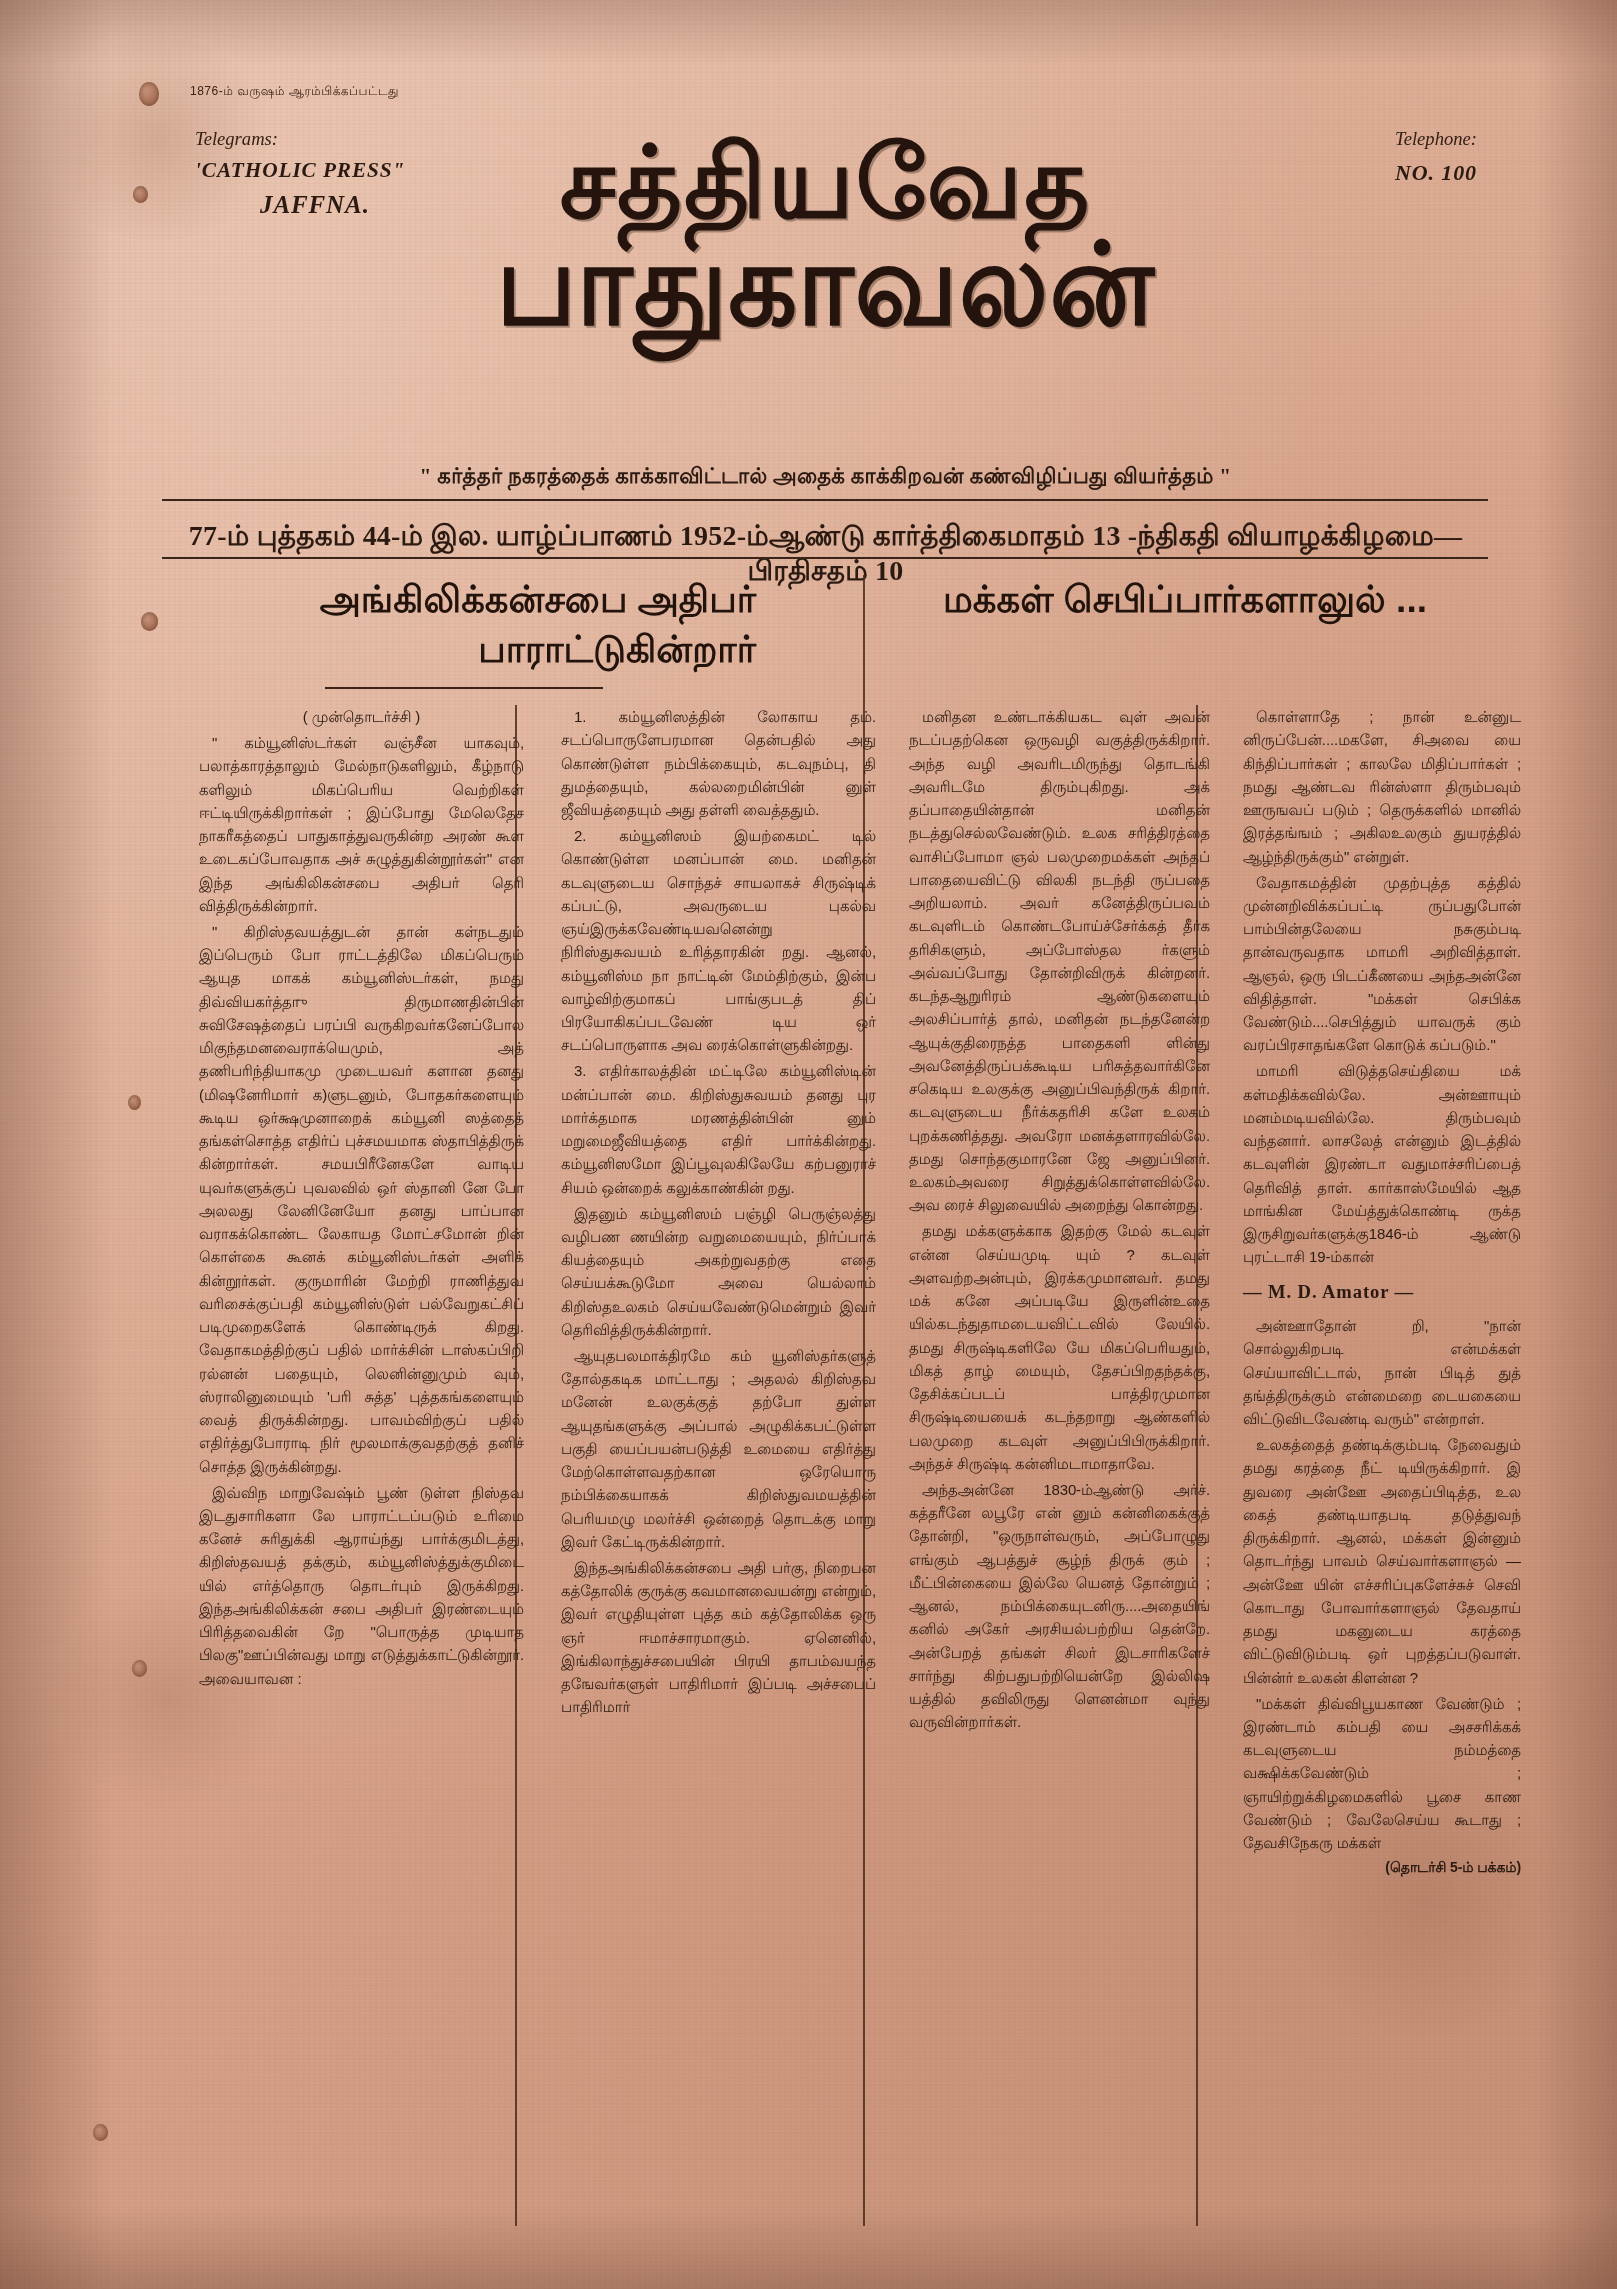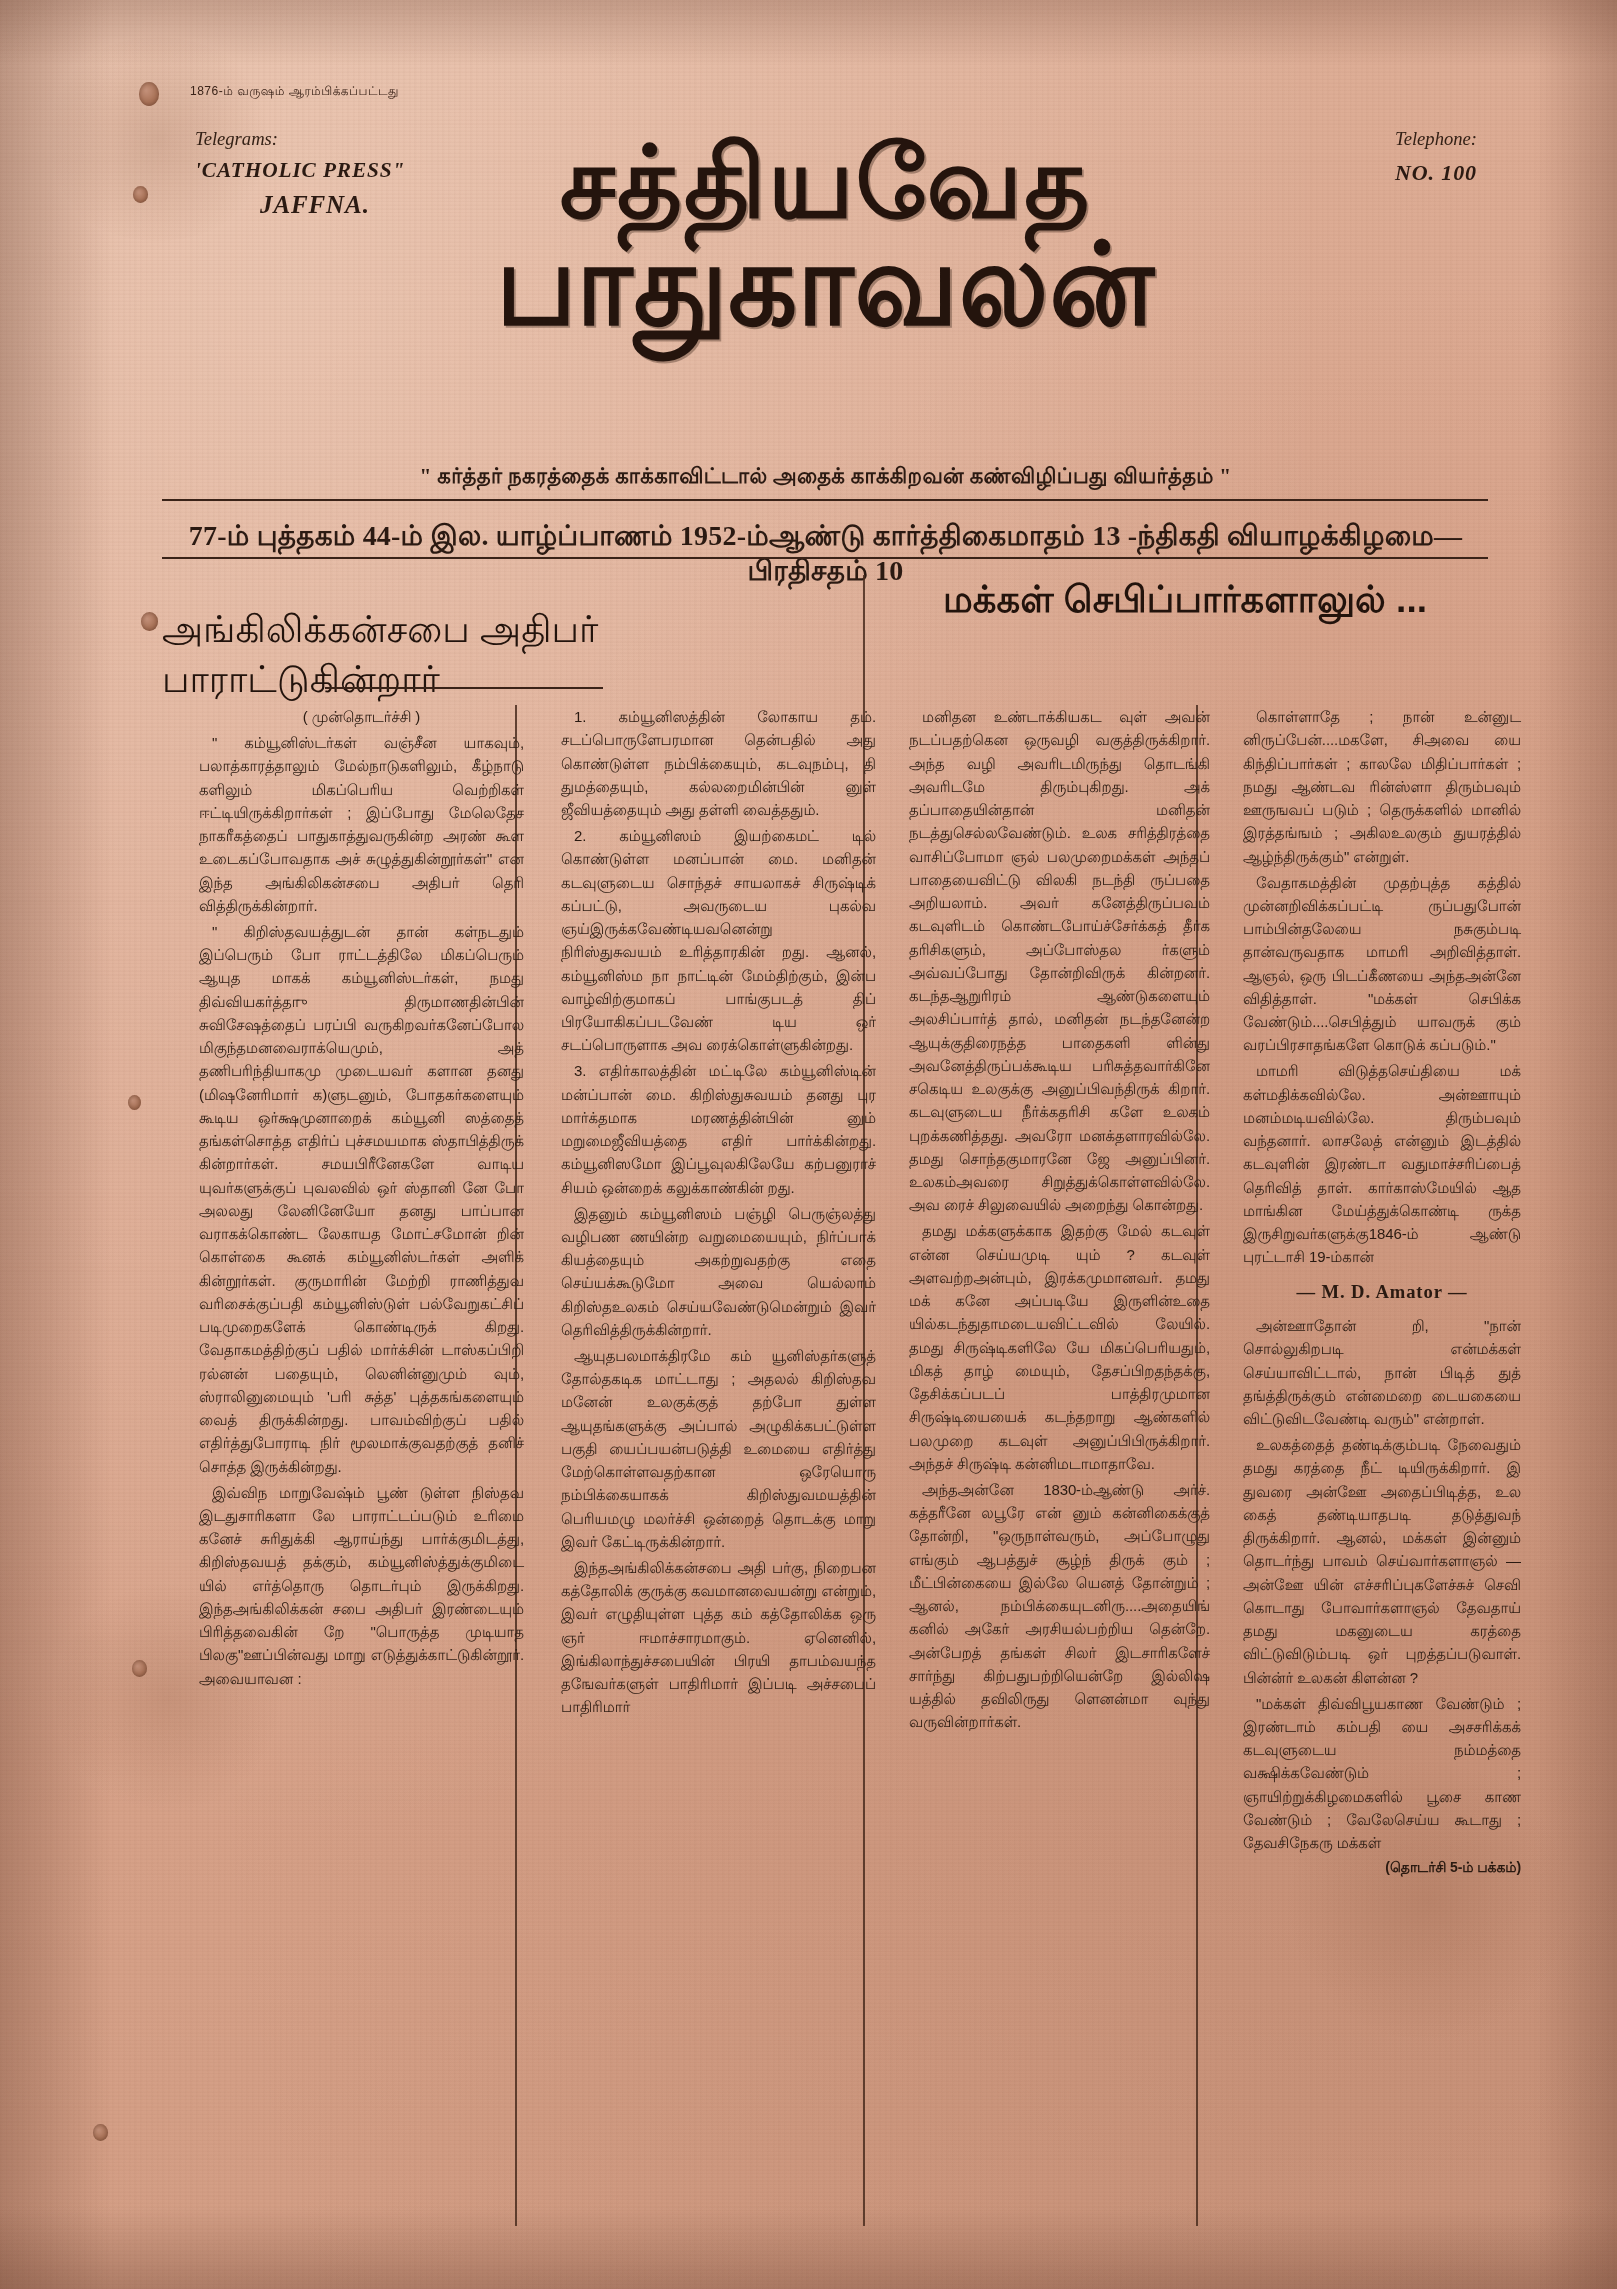"அங்கிலிக்கன்சபை அதிபர் பாராட்டுகின்றார்" .head-left { font-weight: normal -> bold; text-align: left -> right; top: 549px -> 519px }
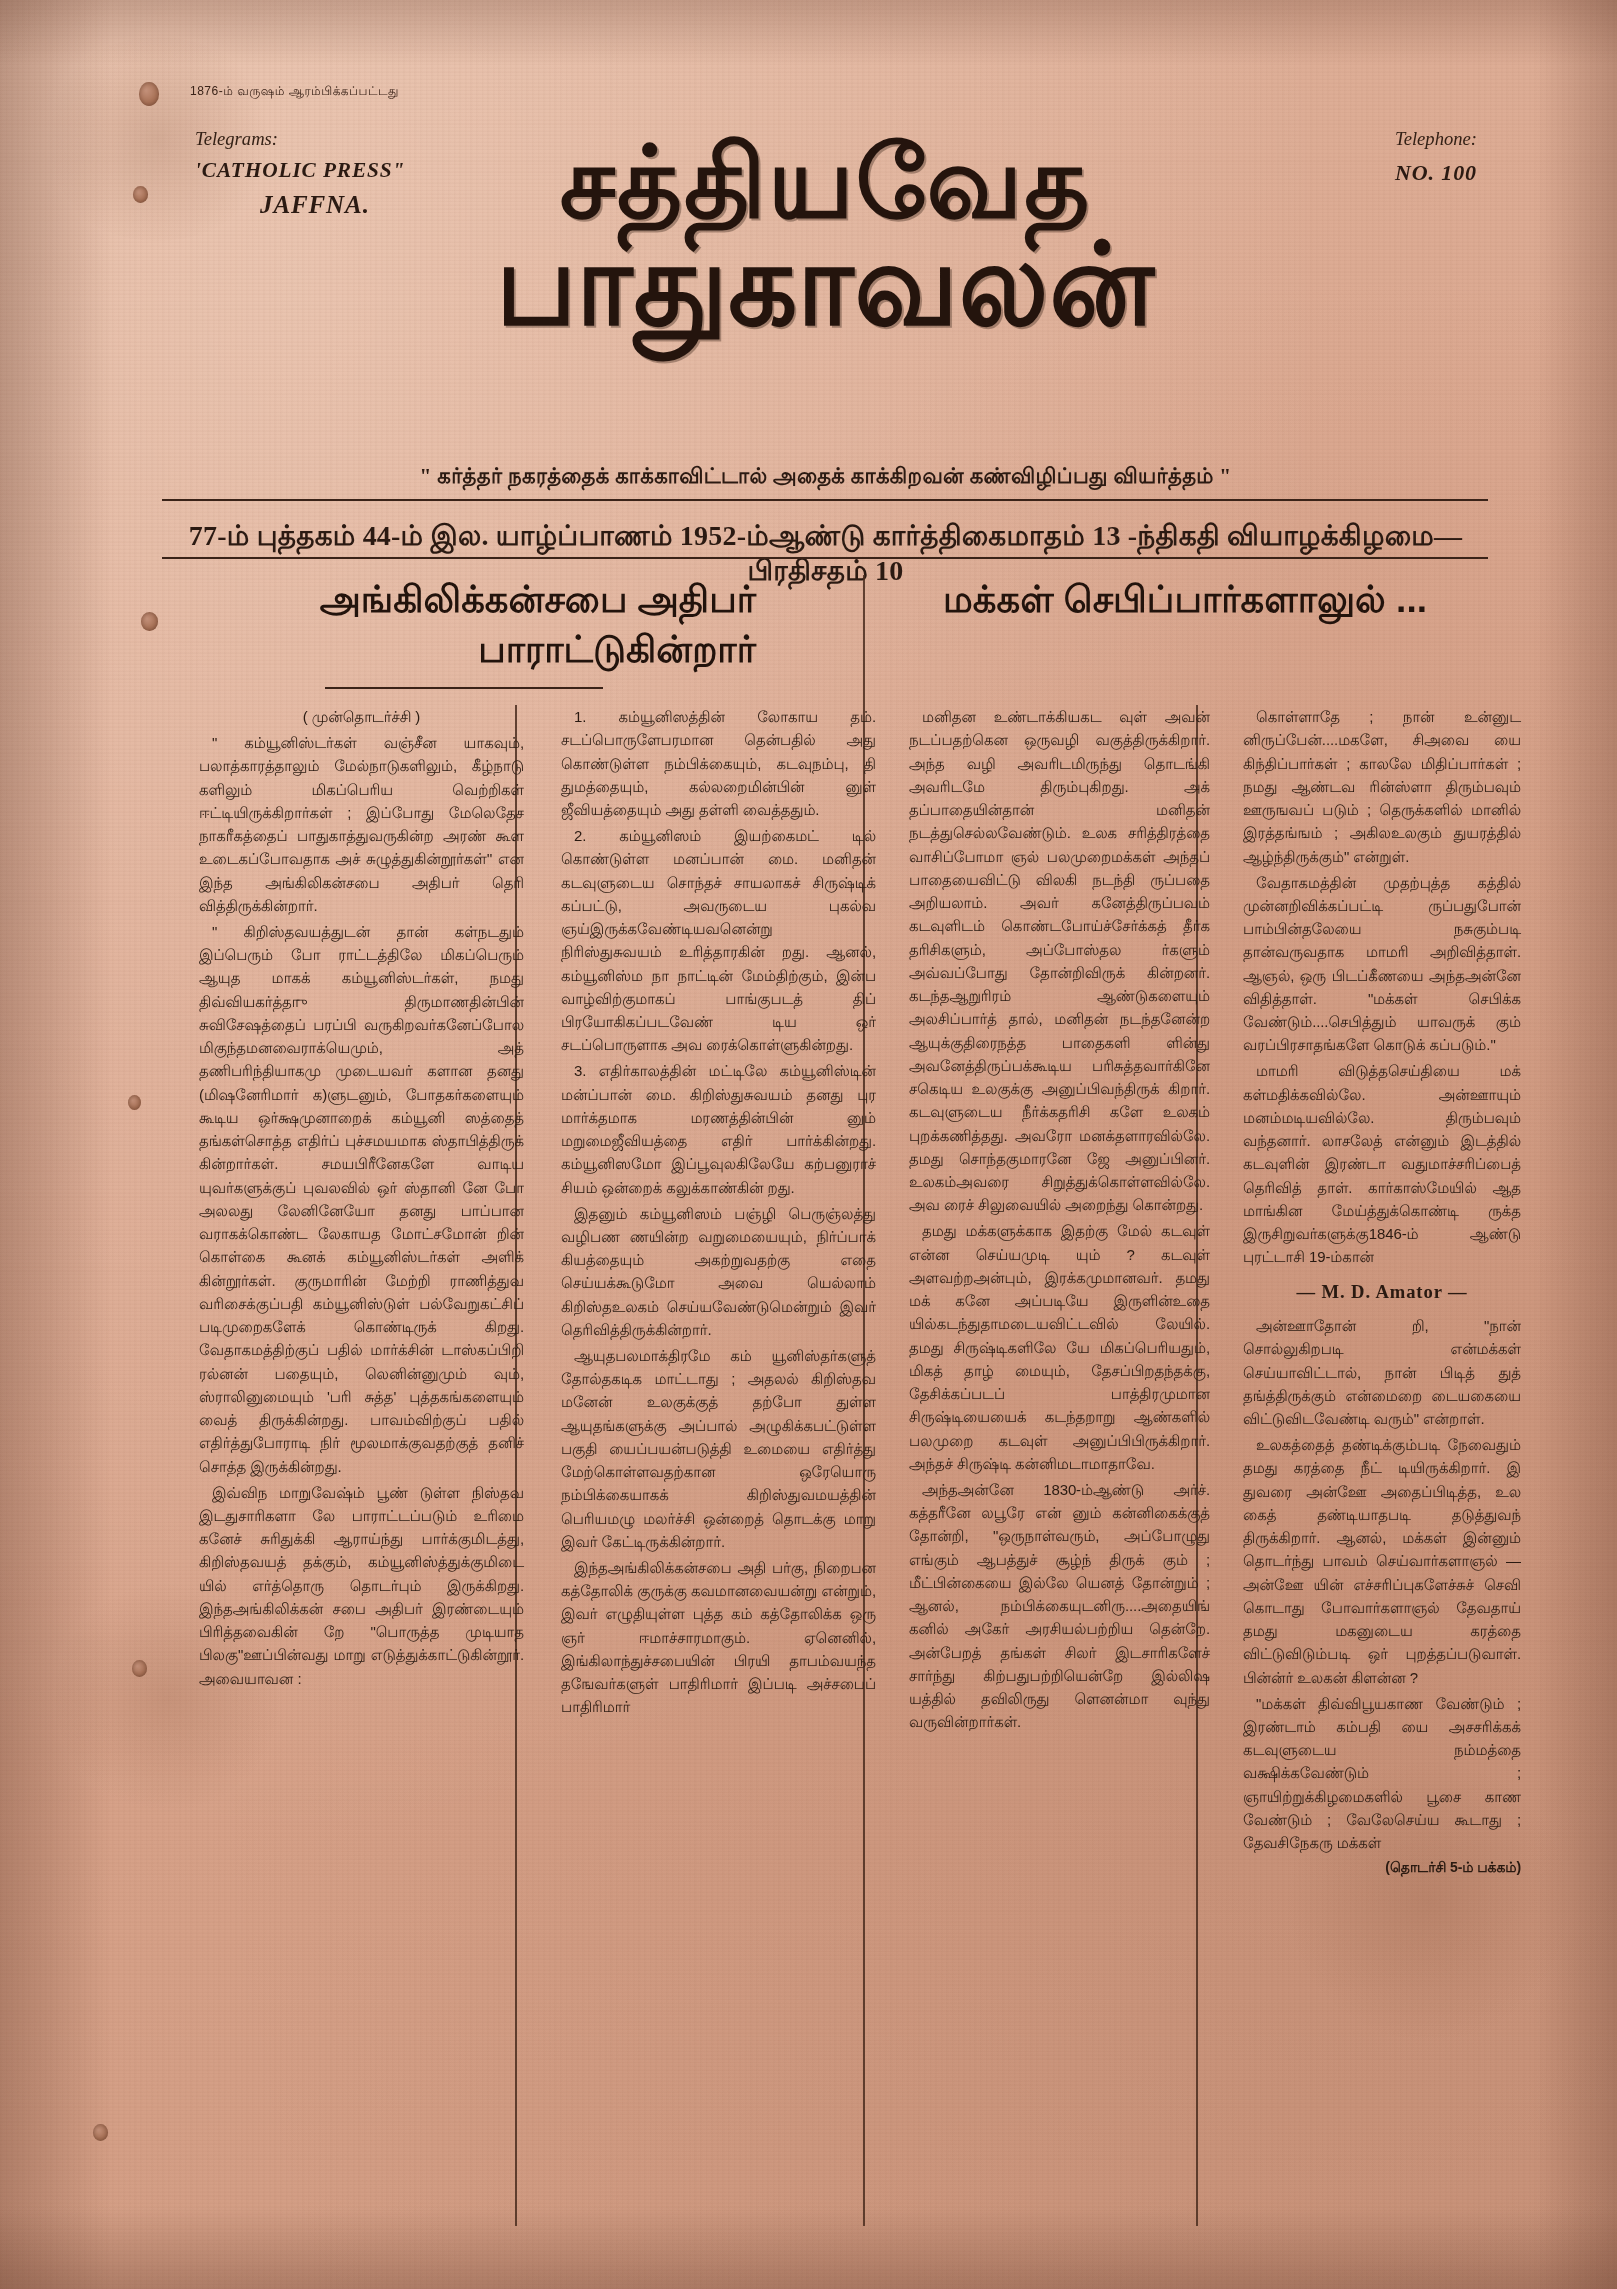"— M. D. Amator —" .byline { text-align: center -> none }
